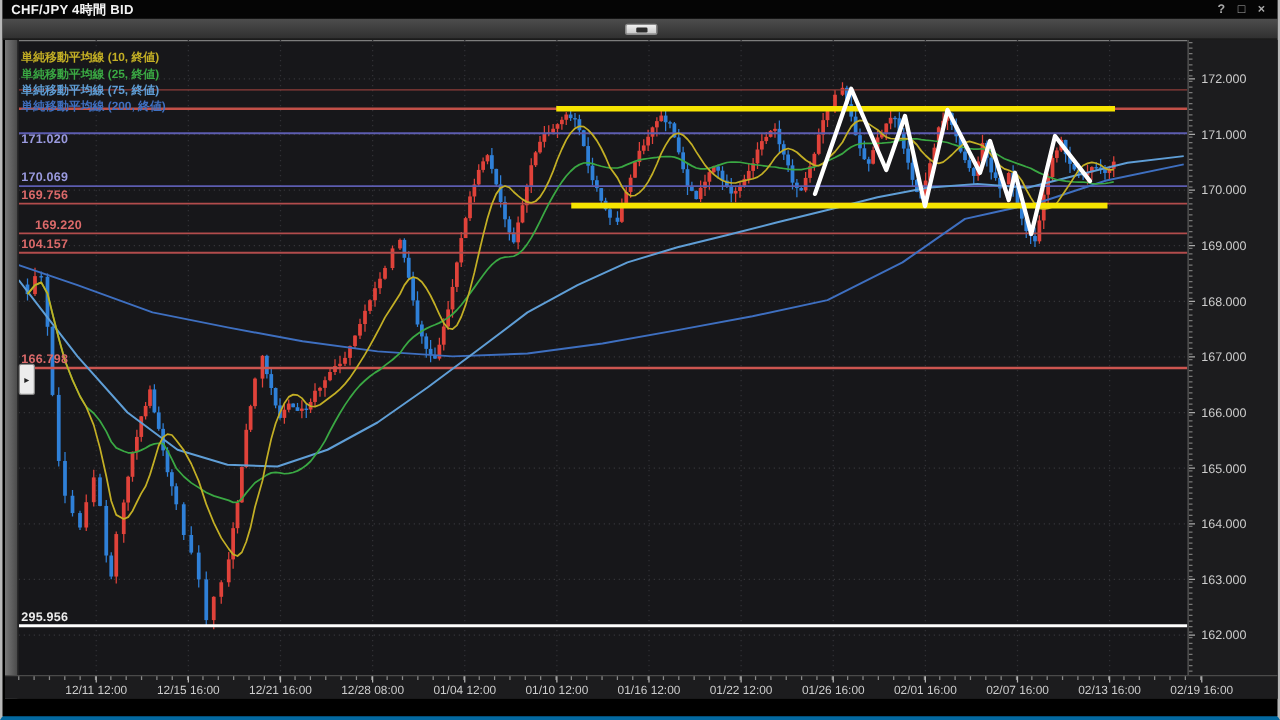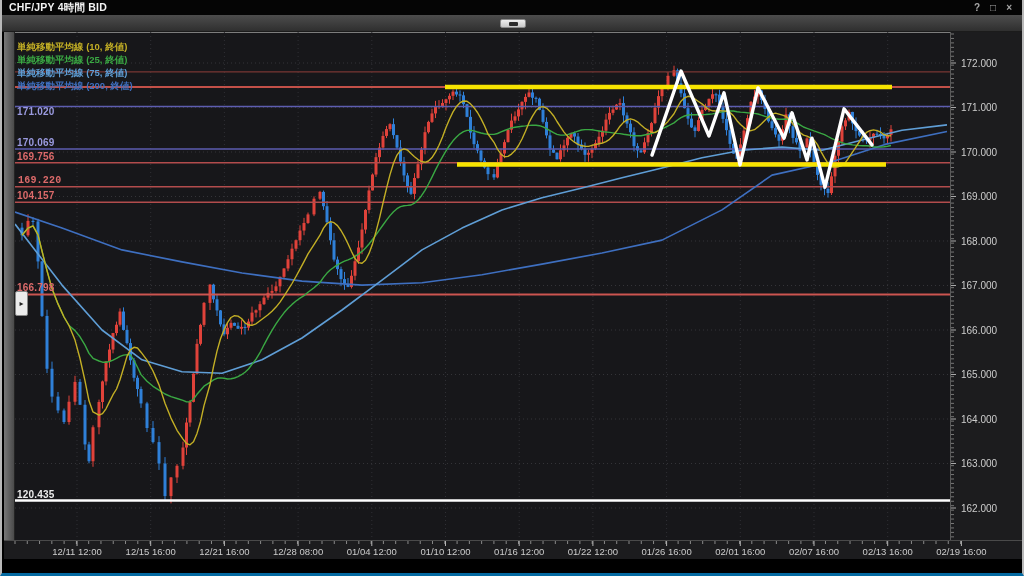"169.220" div.pl-label { font-family: Liberation Mono, monospace -> none; left: 16px -> 26px }
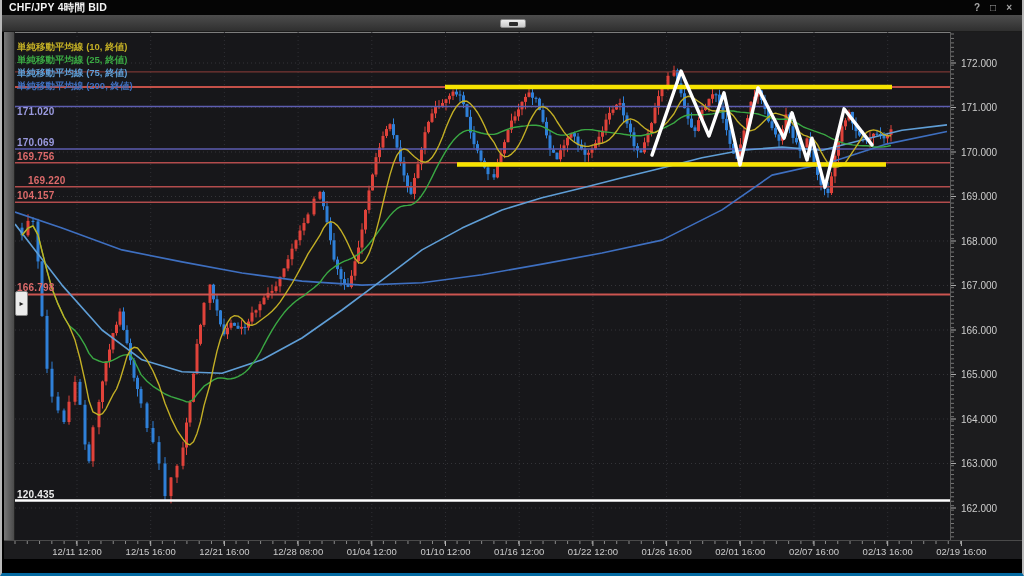"120.435" div.pl-label { text: 120.435 -> 295.956 }
